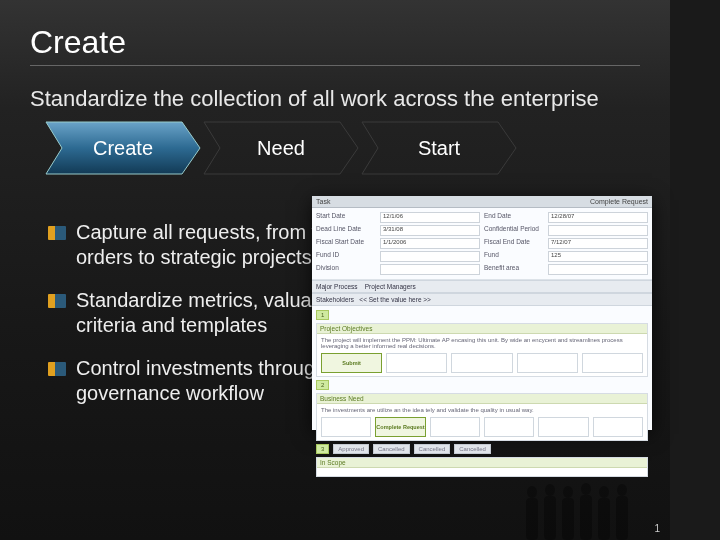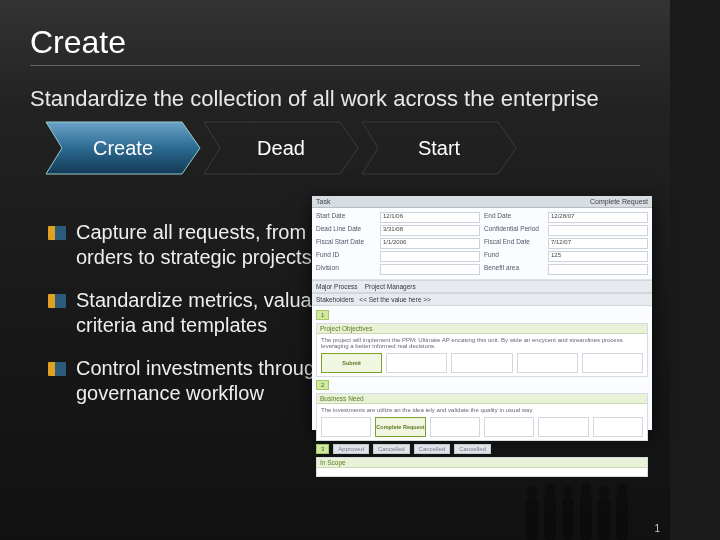"Dead" span.lbl { text: Dead -> Need }
